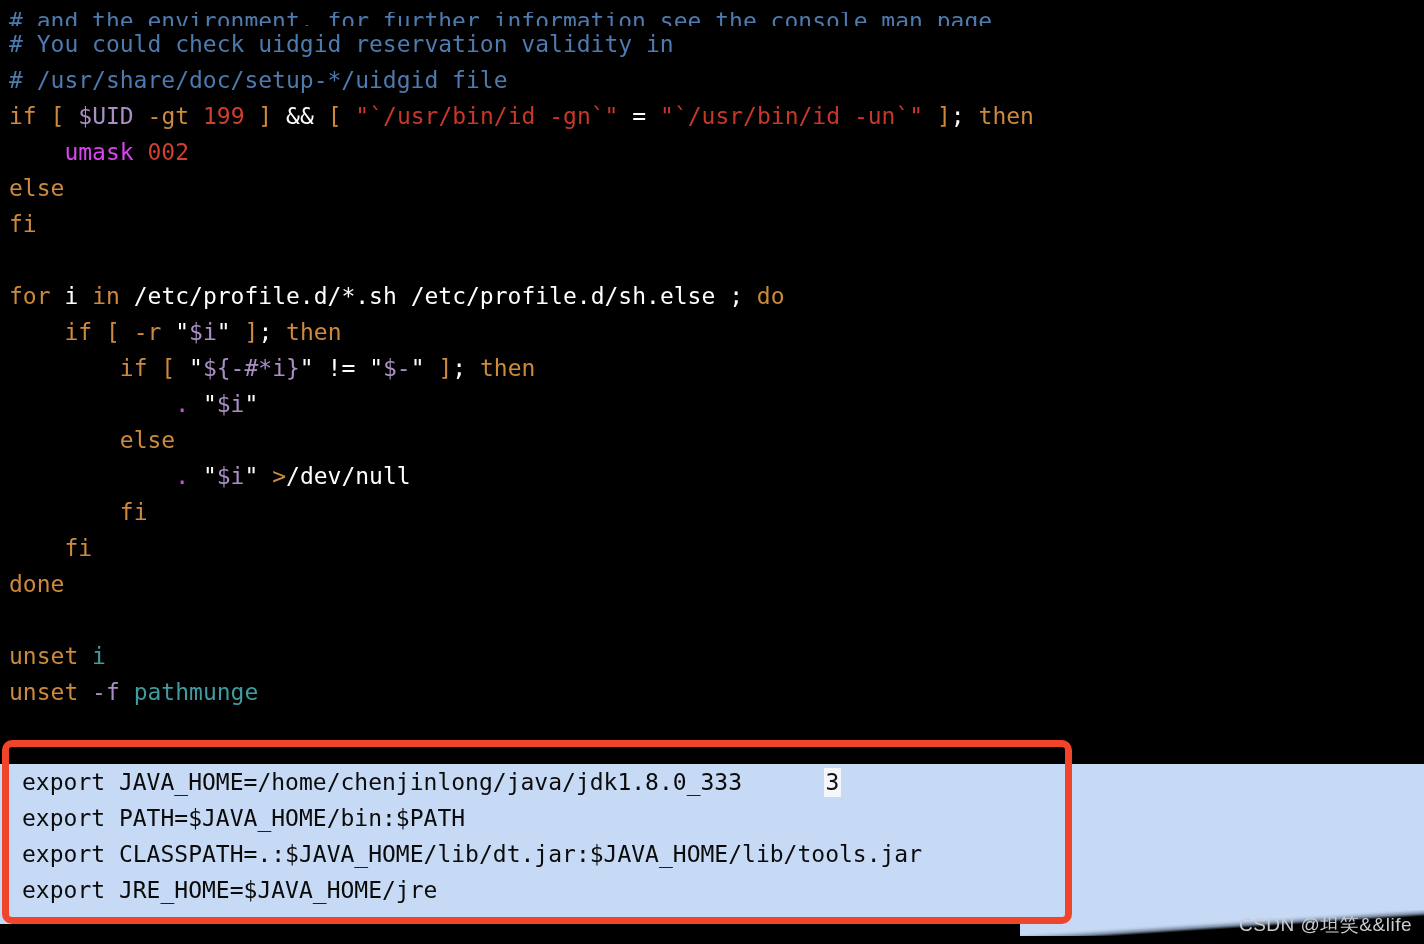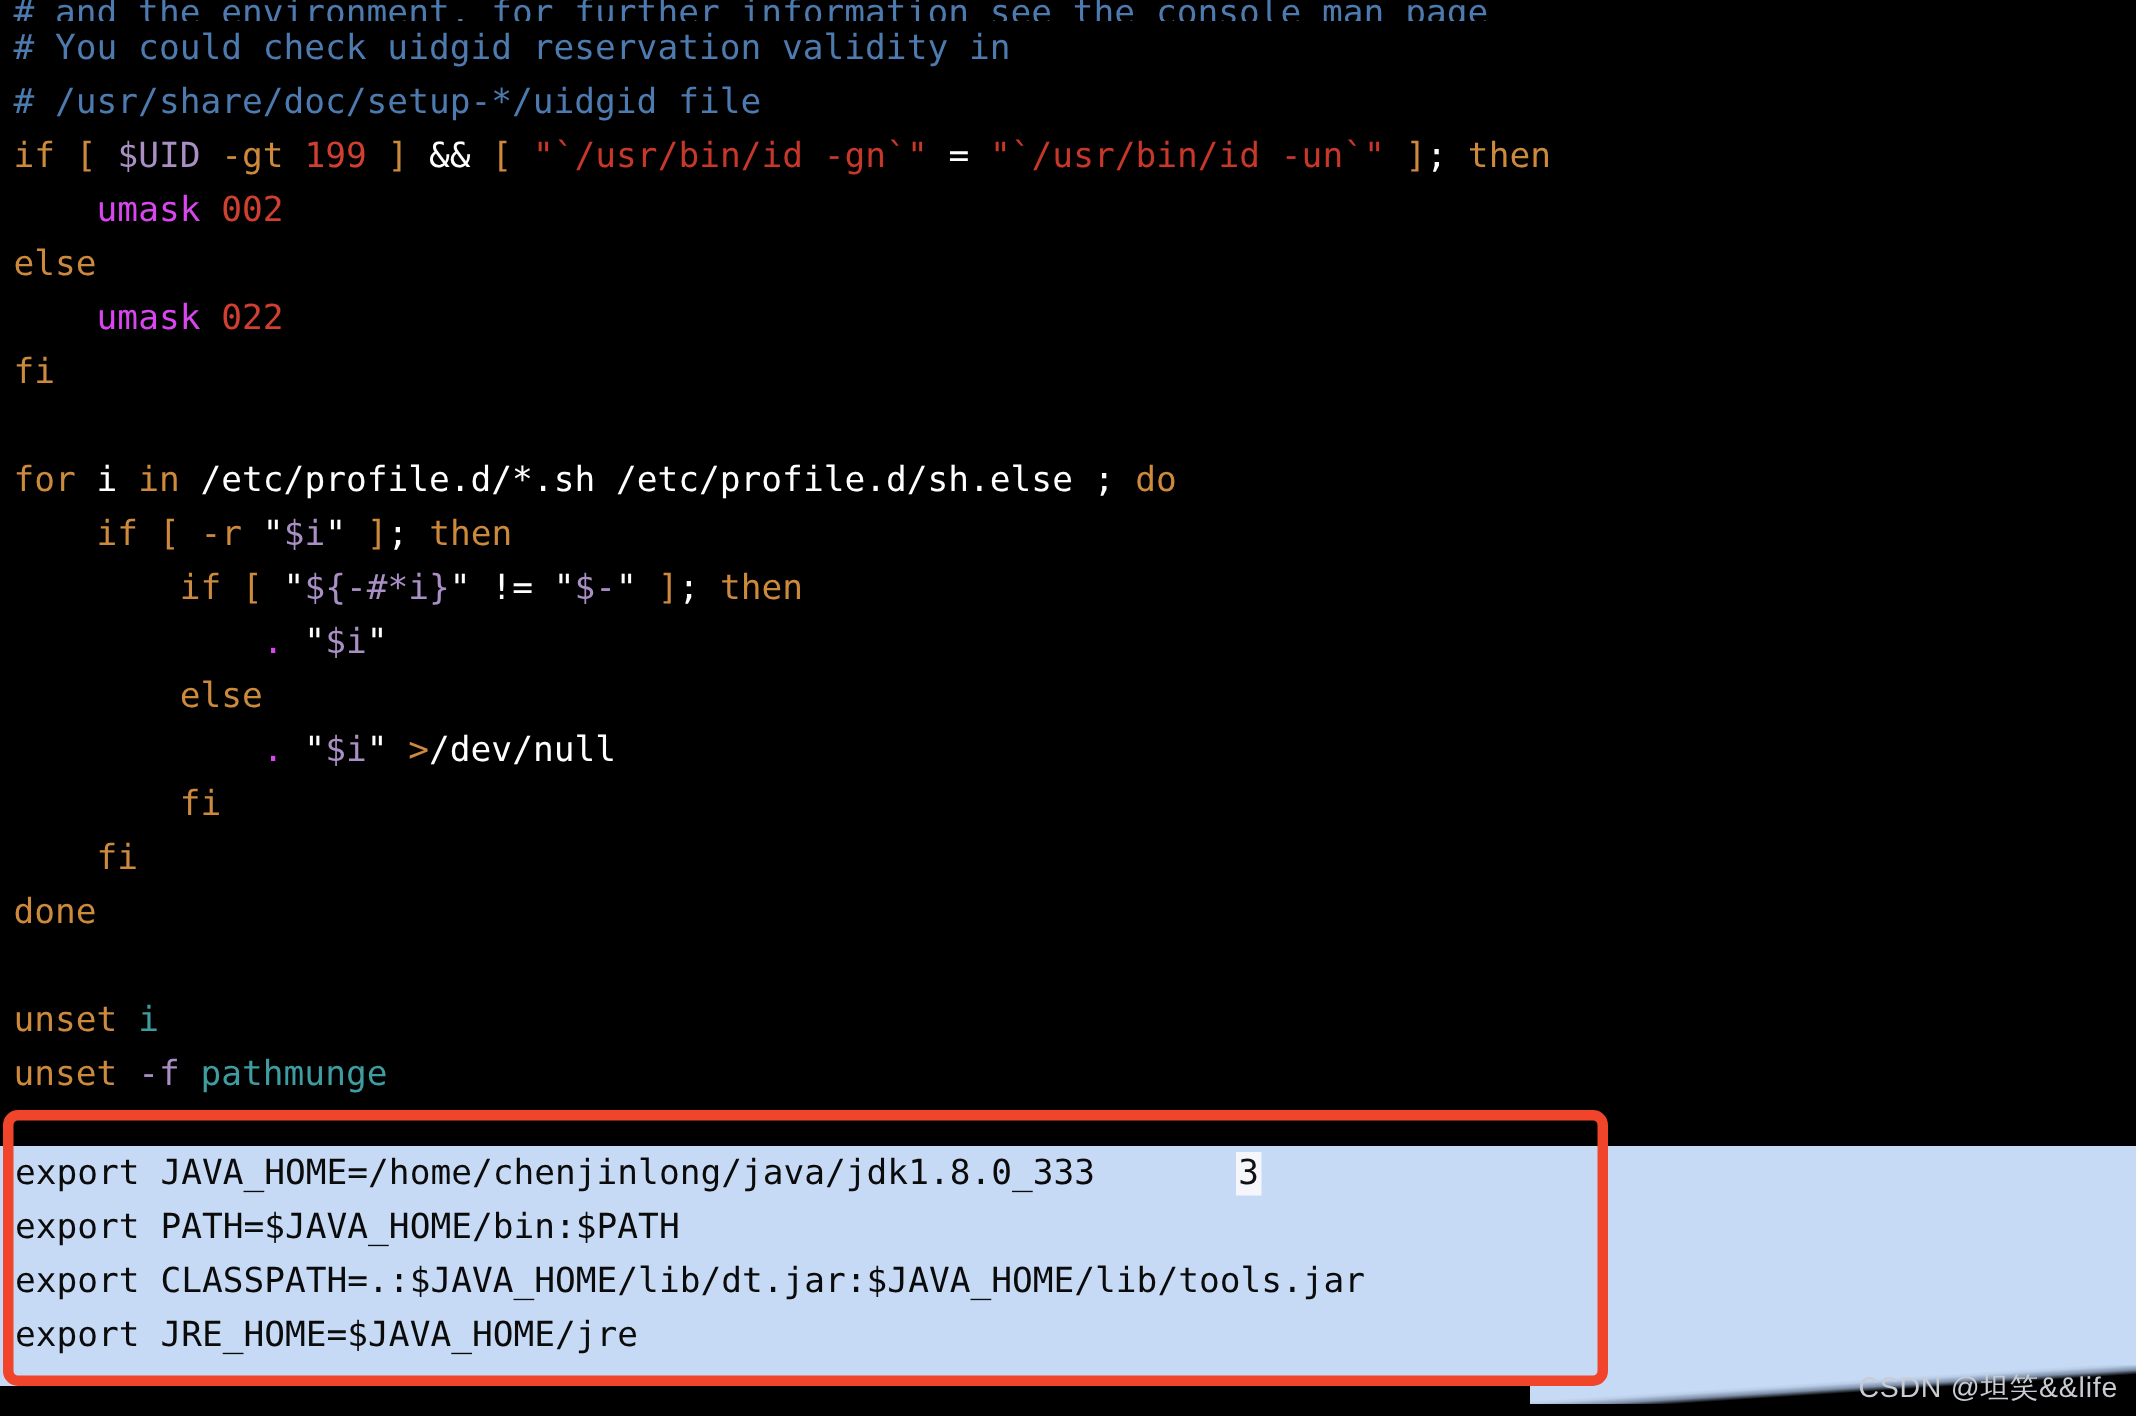"# and the environment, for" .code-area { top: 0 -> 12px }
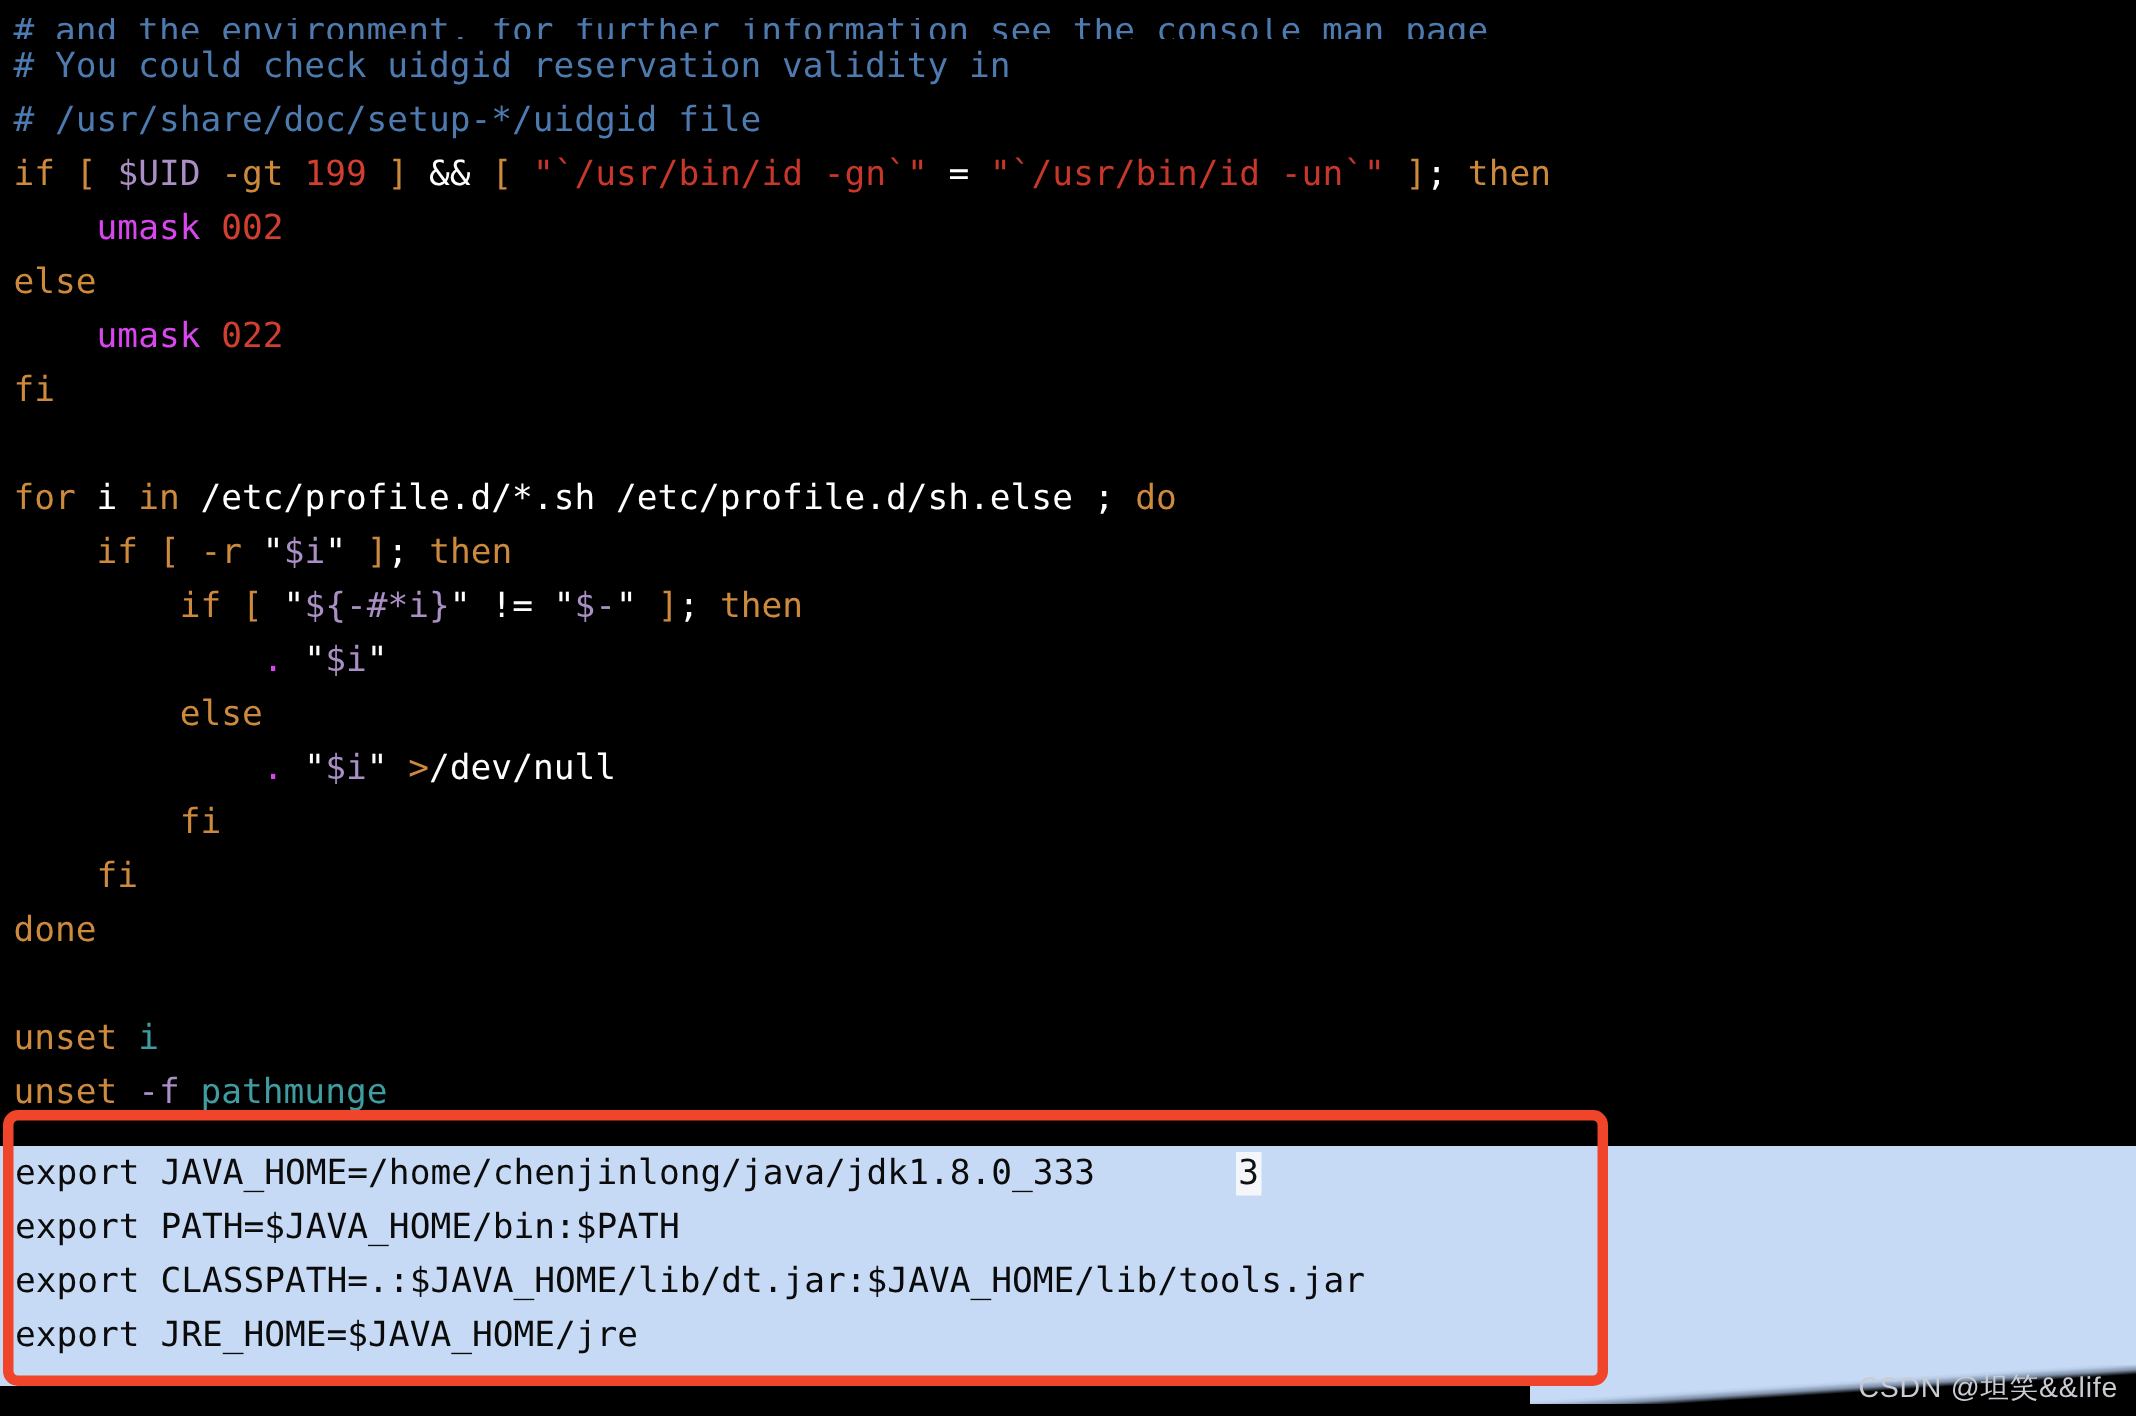"umask 022" div.code-line { html: <div> <span>umask</span><span> </span><span>022</span></div> -> none }
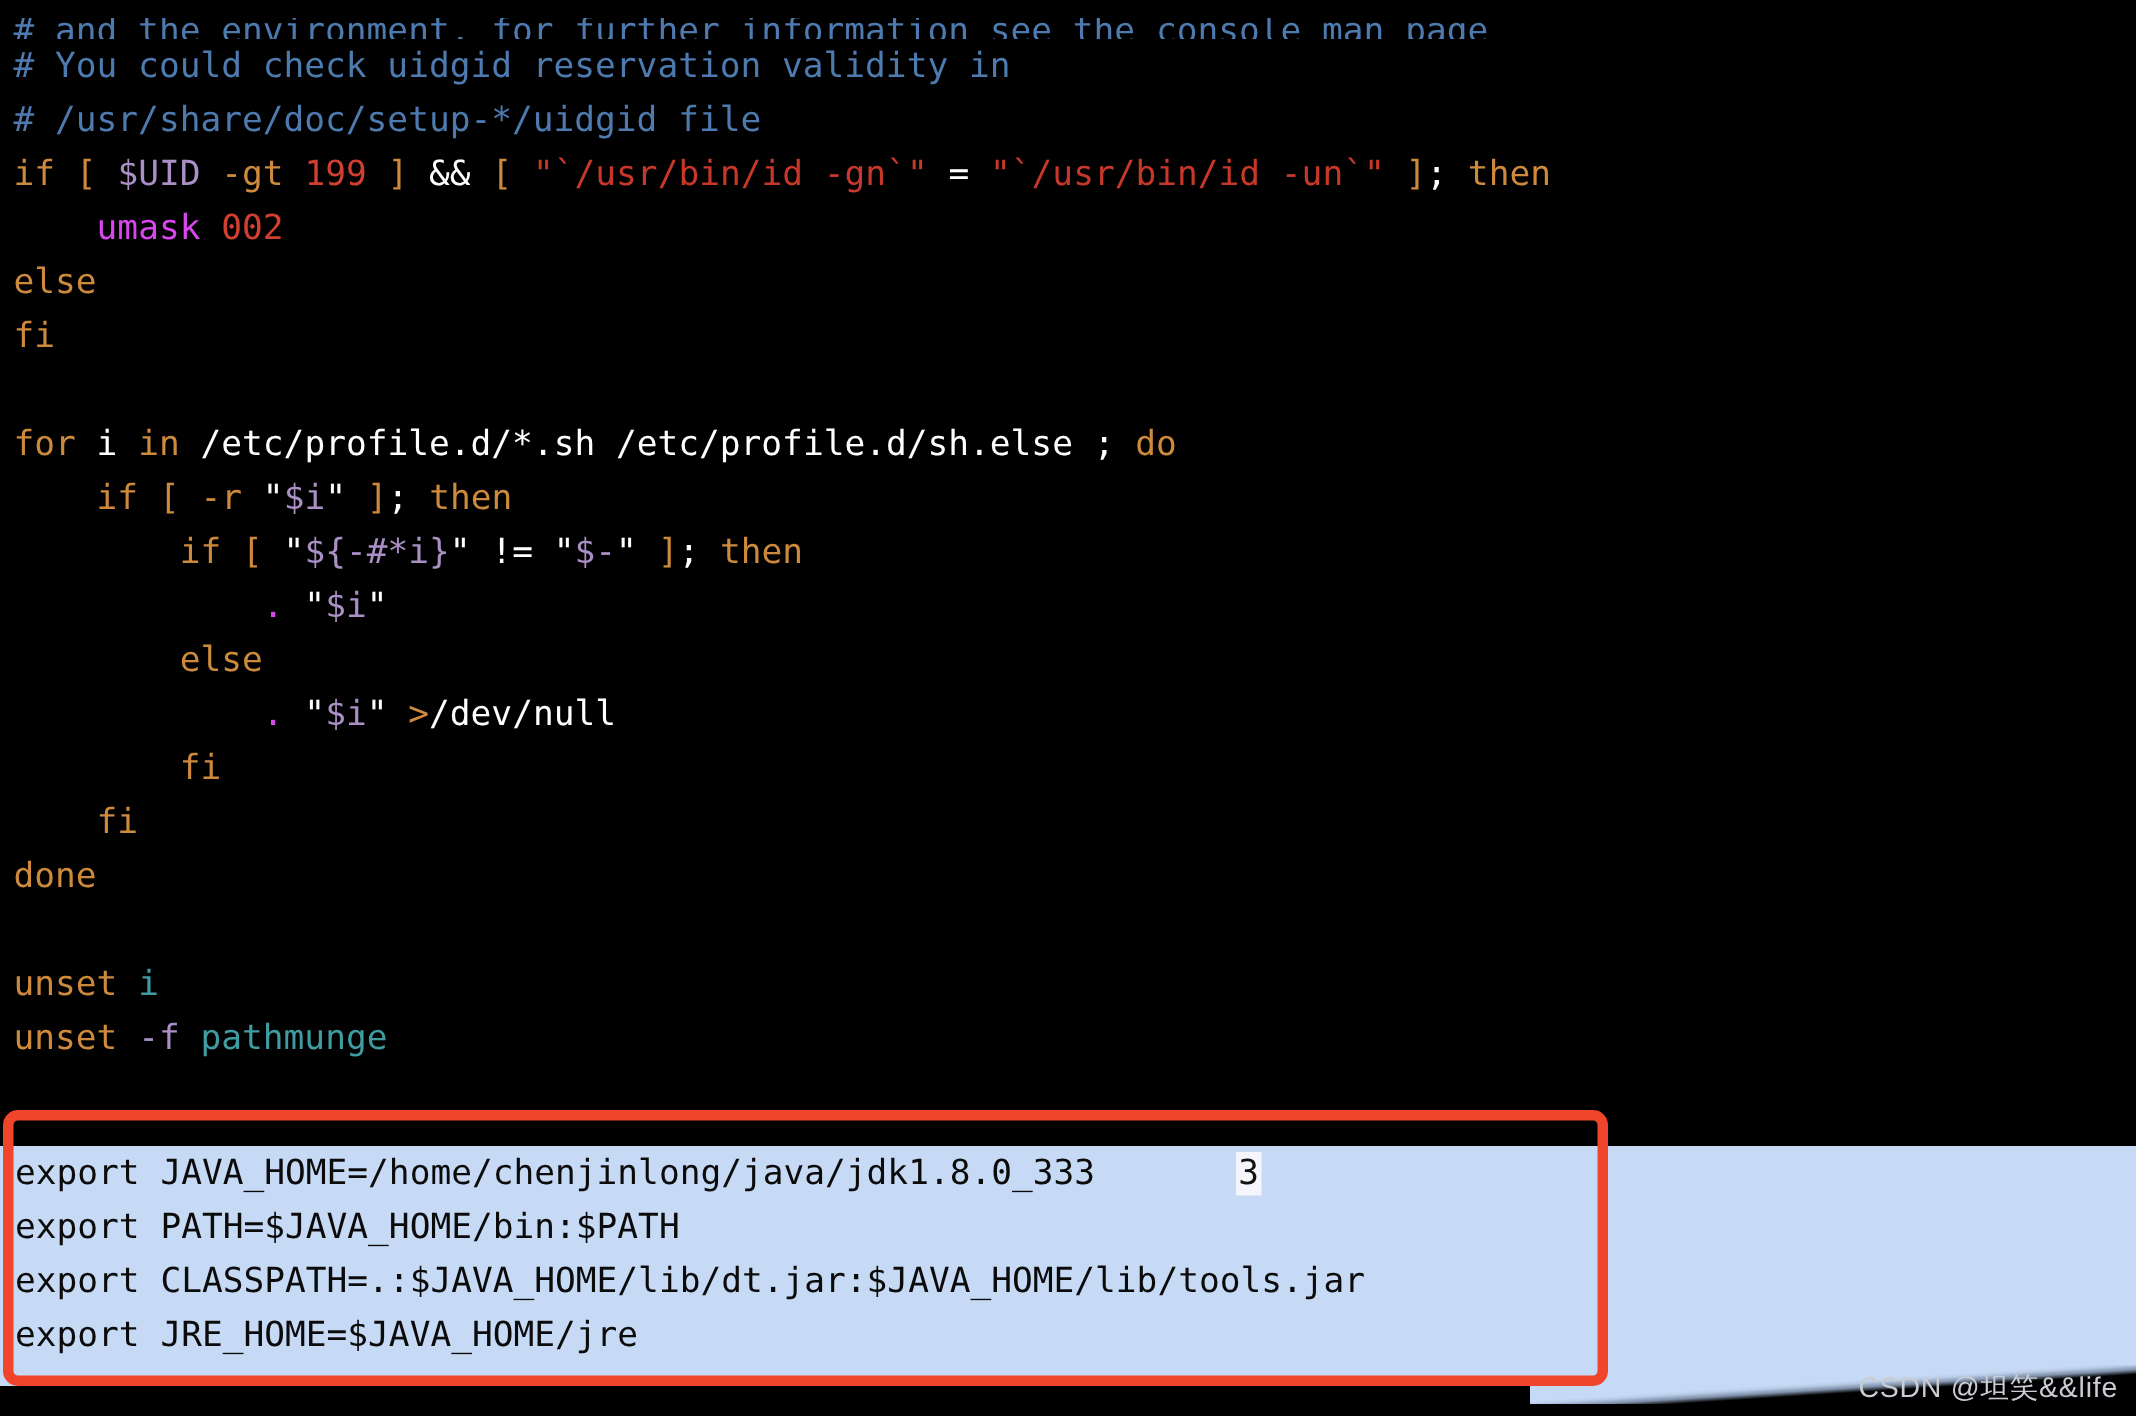"export" .sel-line { padding-left: 10px -> 22px }
